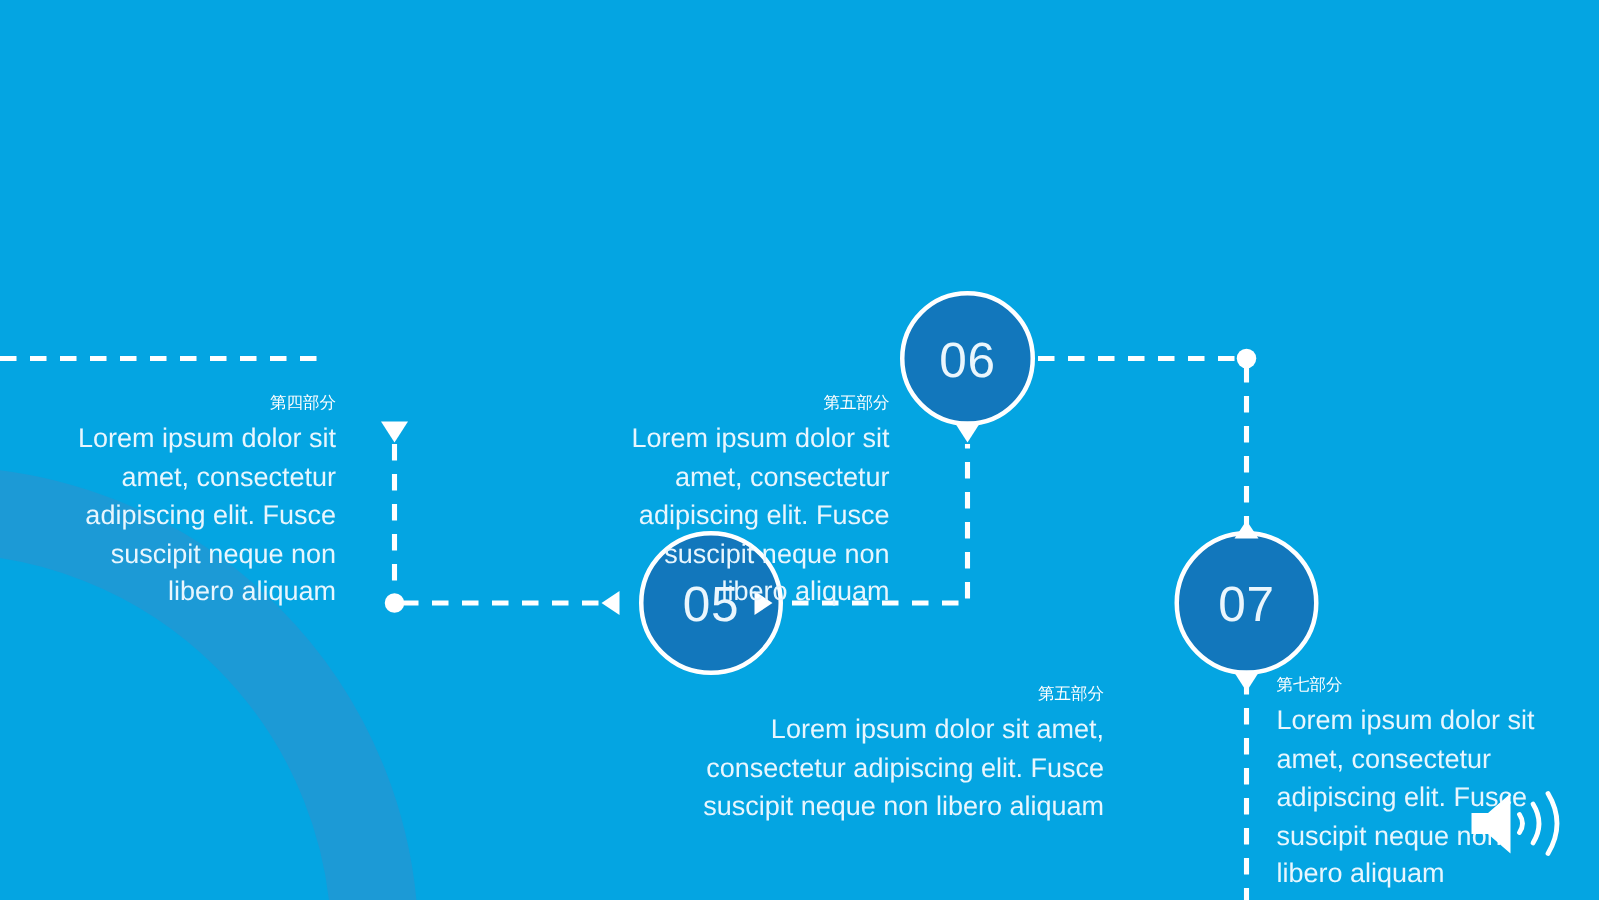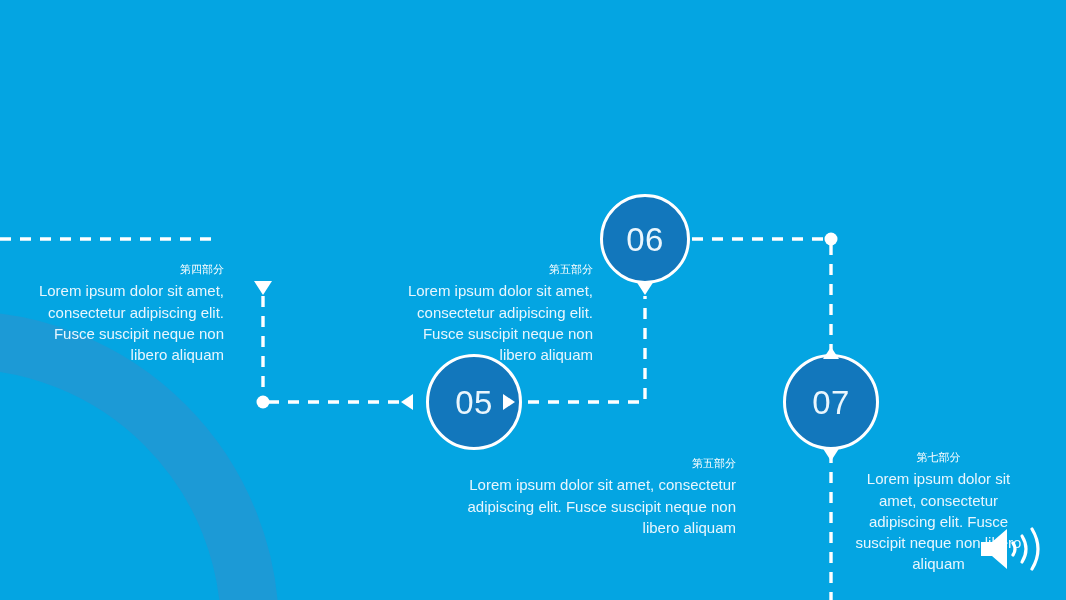"Lorem ipsum dolor sit amet," .block .body { font-size: 15px -> 18px }
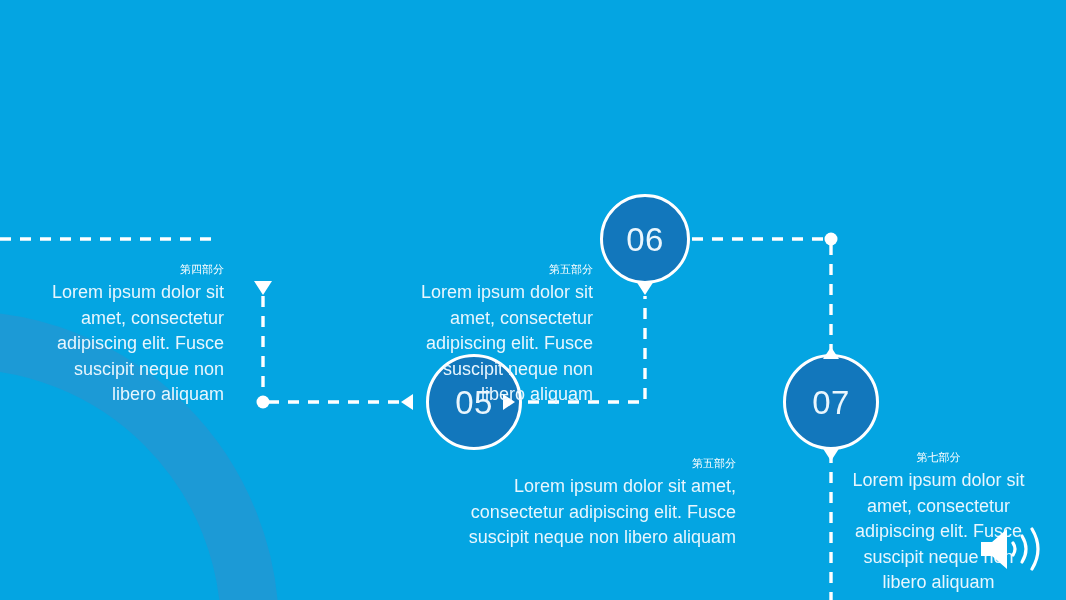"第七部分" .align-left { text-align: center -> left }
